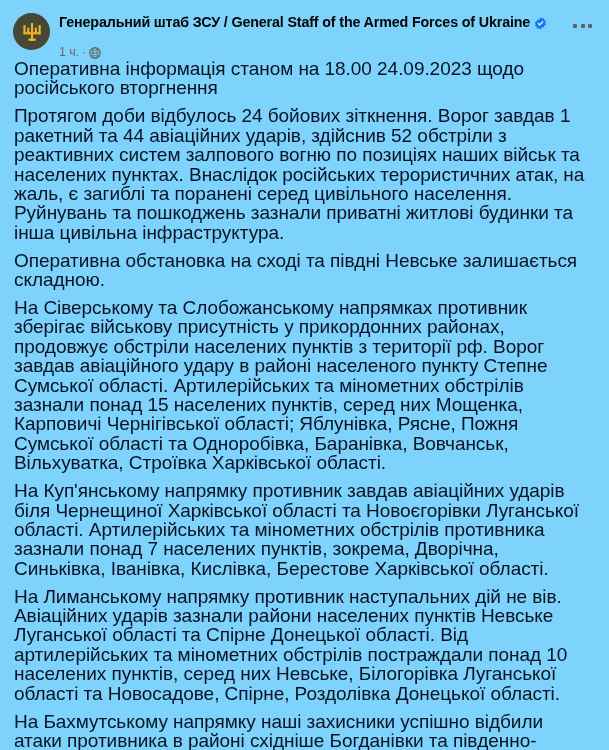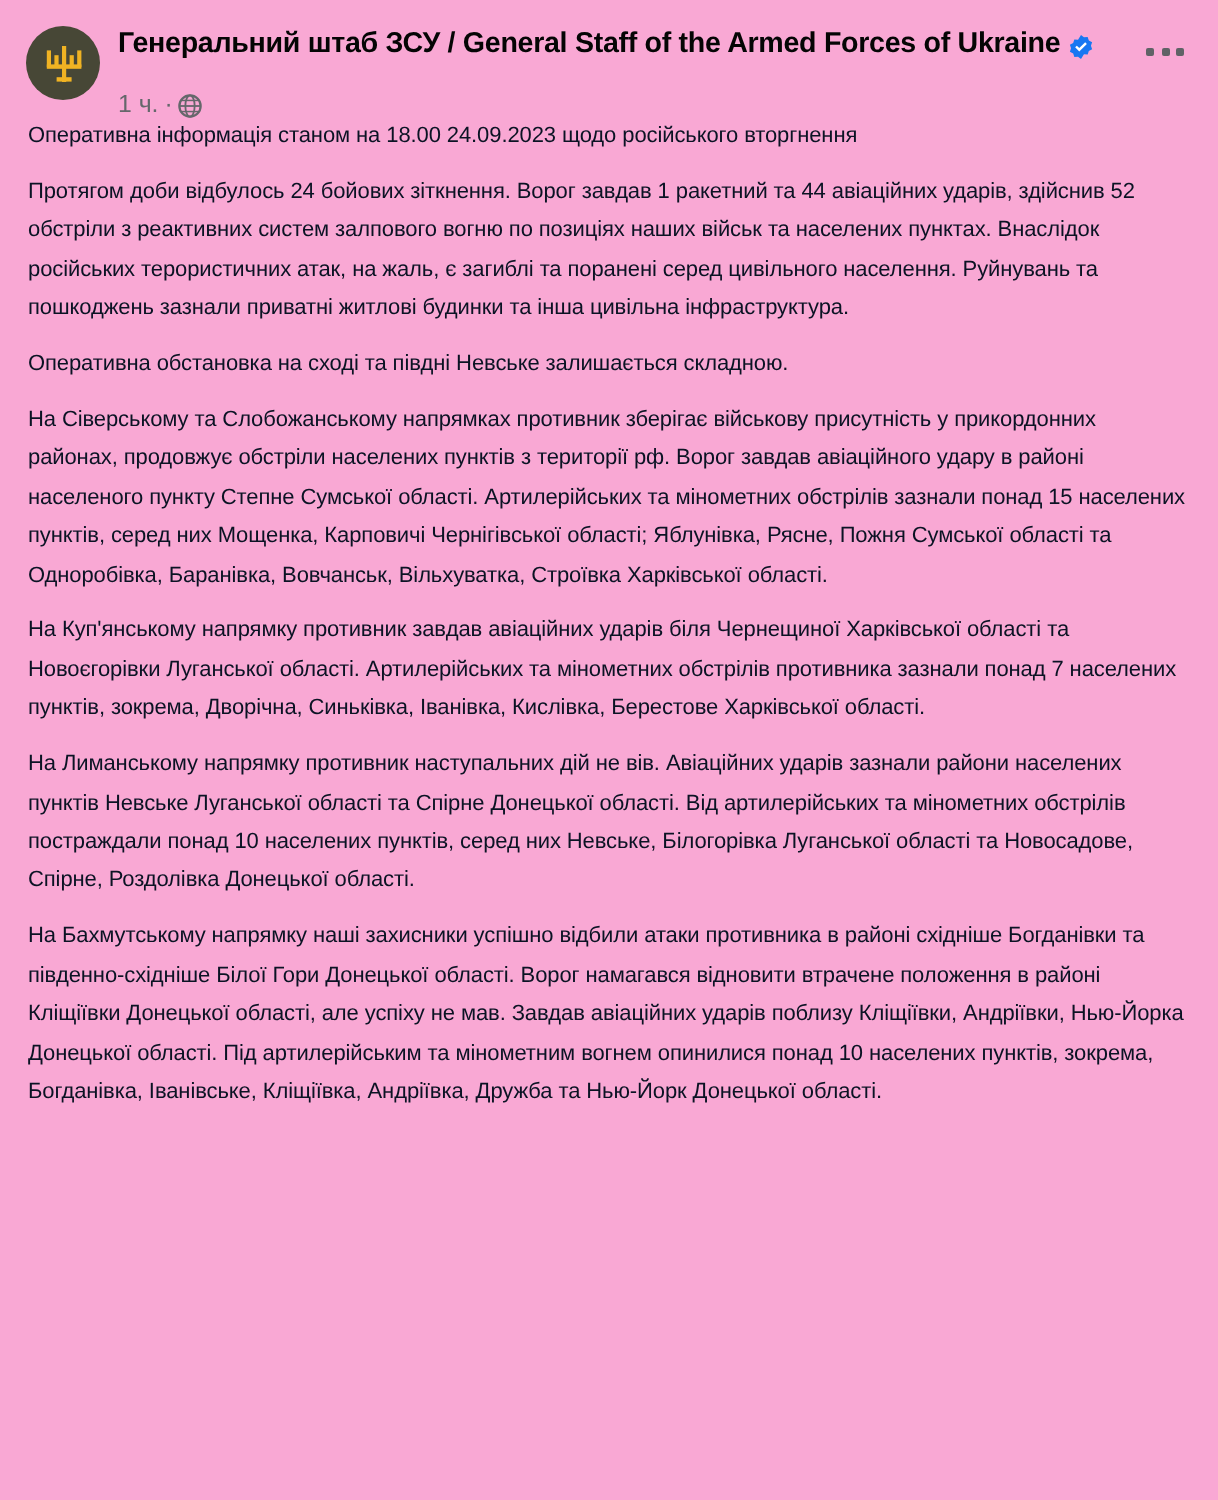"Генеральний штаб ЗСУ / General" .post { background: #f9a8d4 -> #7dd3fc }
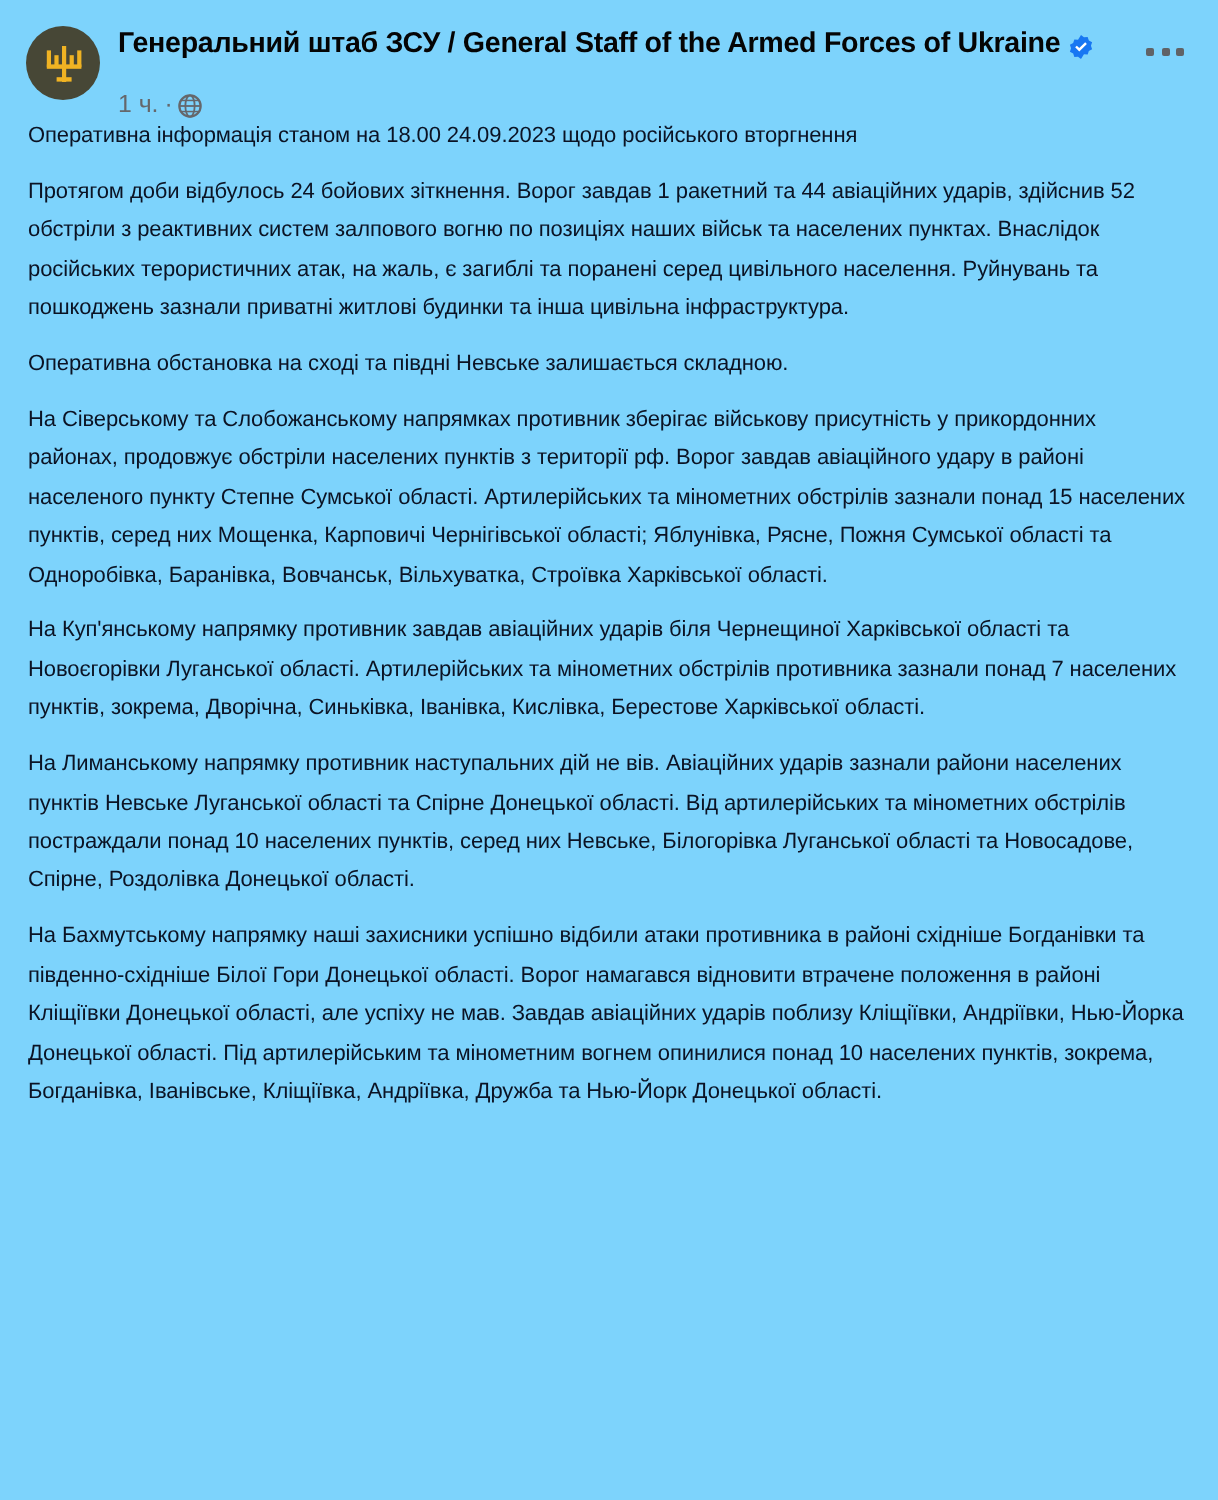"Оперативна інформація станом на 18.00" .post-body p { font-size: 11px -> 19px }
